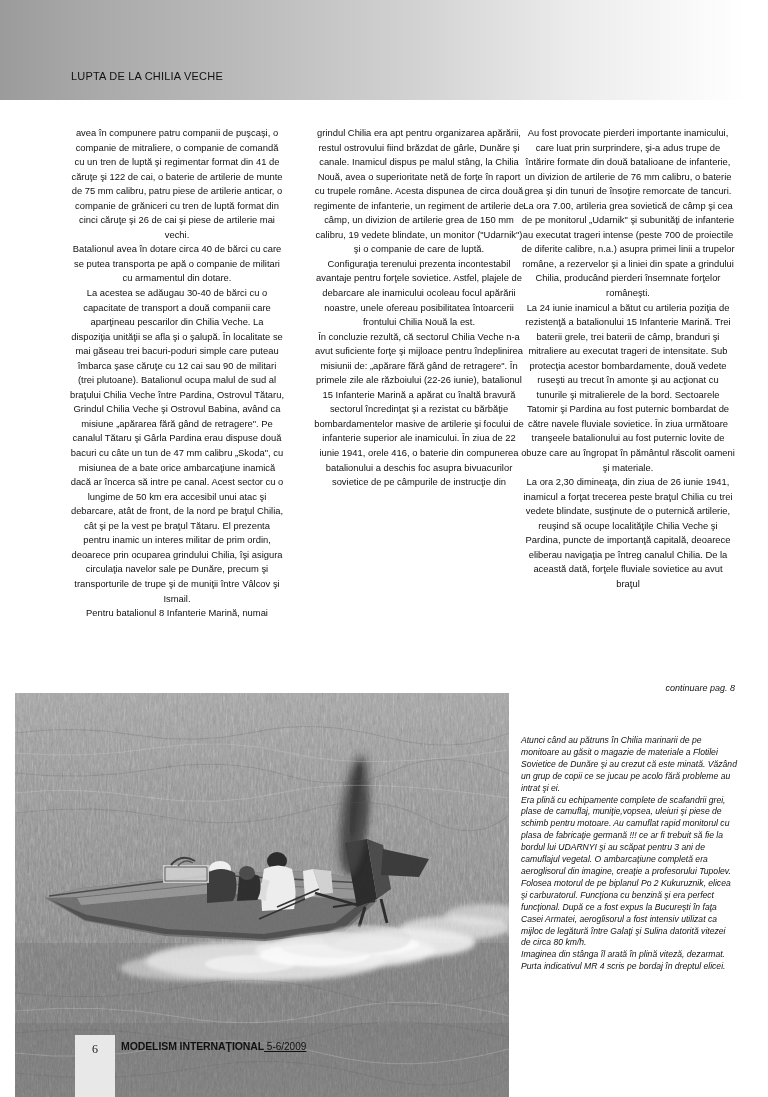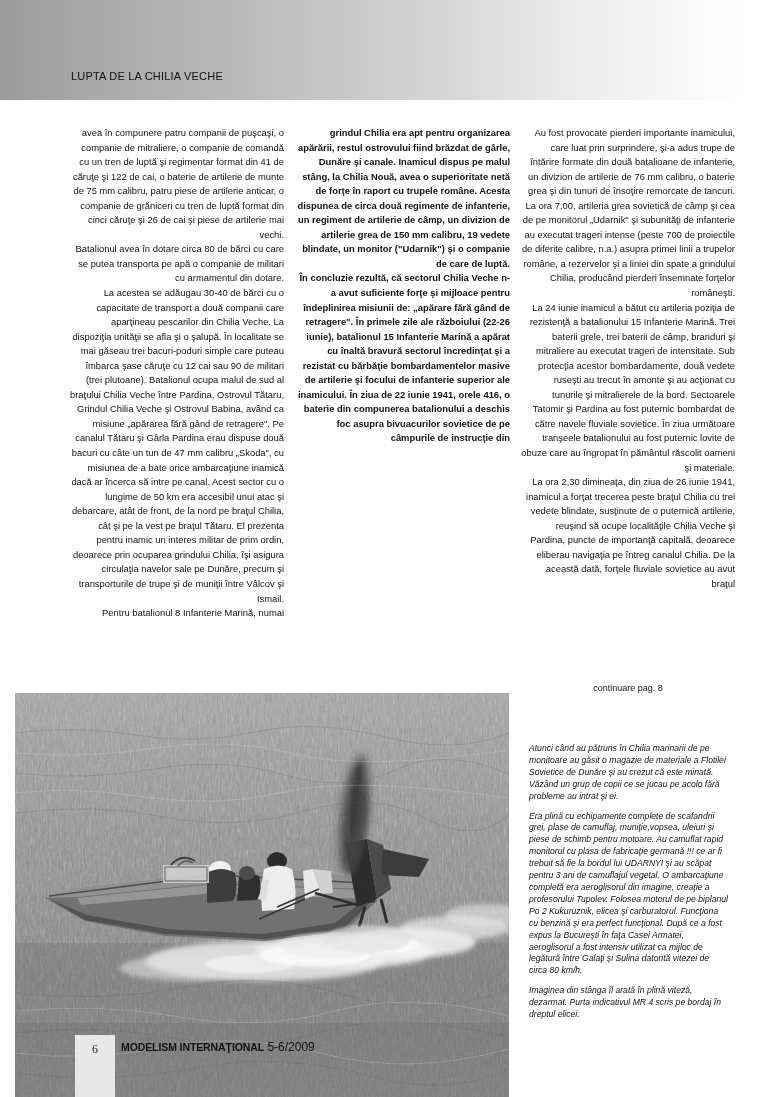"avea în compunere patru companii" .col { text-align: right -> center }
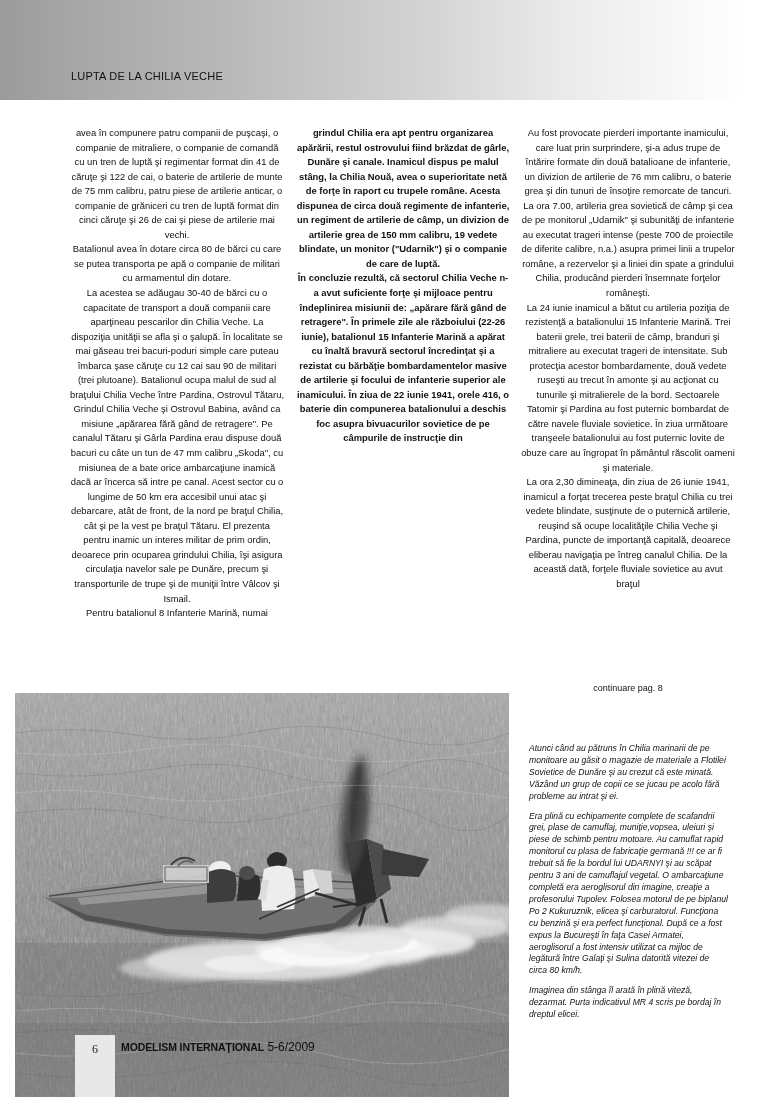"grindul Chilia era apt pentru" #col2 { font-weight: bold -> none; left: 296px -> 312px }
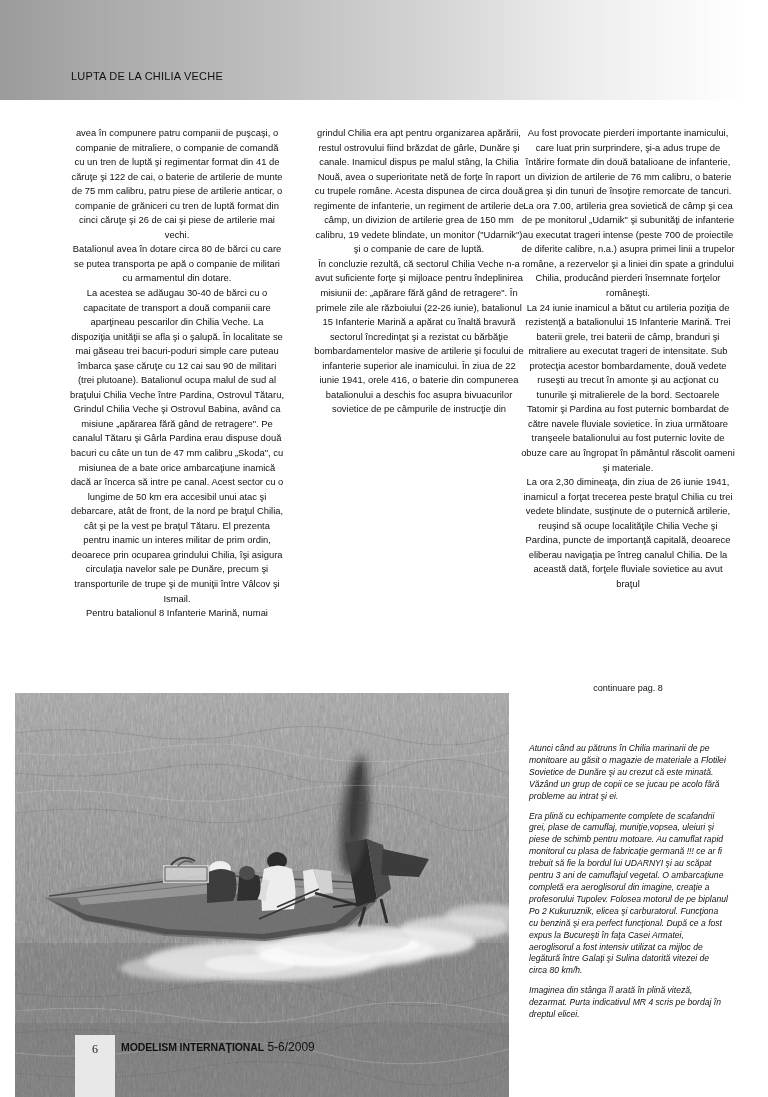"Batalionul avea în dotare circa" p { text: 80 -> 40 }
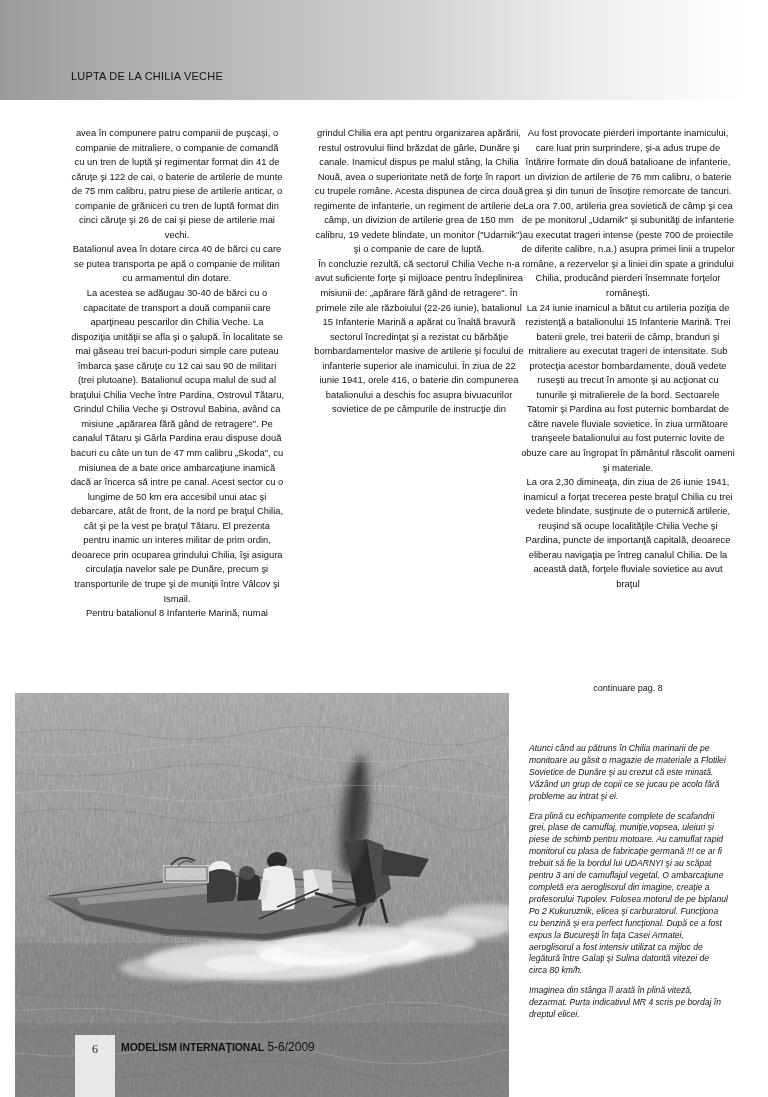"Configuraţia terenului prezenta" p { html: none -> <p>Configuraţia terenului prezenta incontestabil avantaje pentru forţele sovietice. Astfel, plajele de debarcare ale inamicului ocoleau focul apărării noastre, unele ofereau posibilitatea întoarcerii frontului Chilia Nouă la est.</p> }
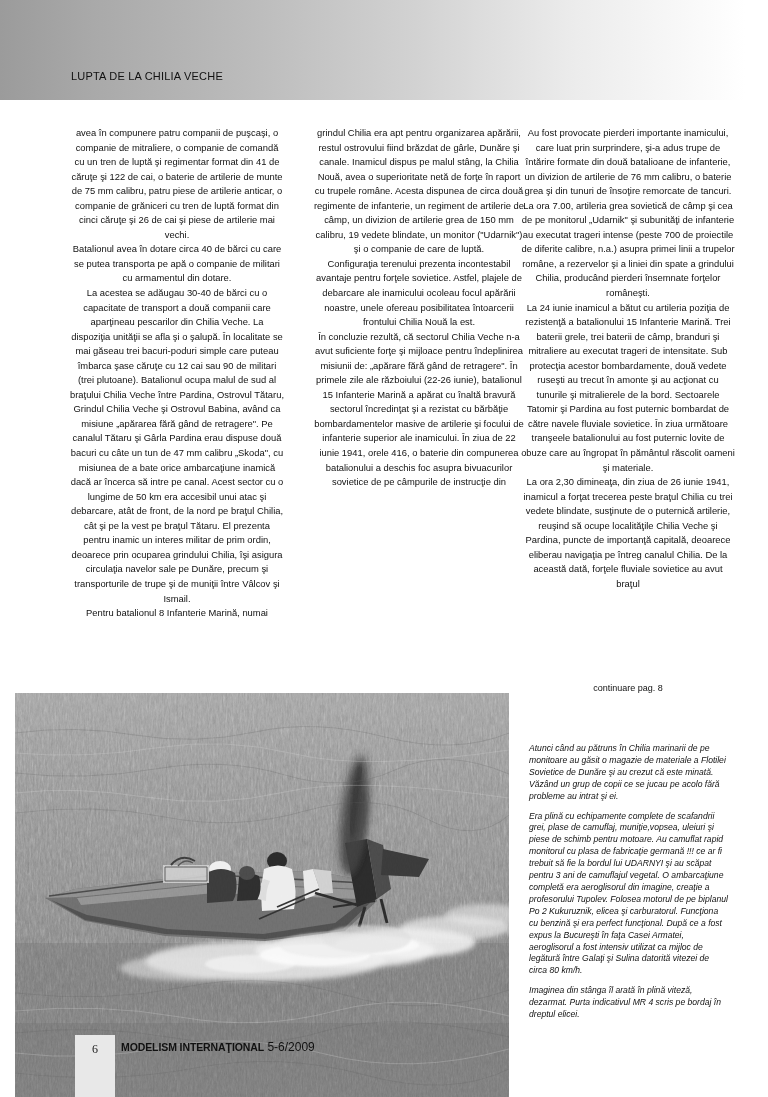"continuare pag. 8" .continuare { font-style: none -> italic; text-align: center -> right }
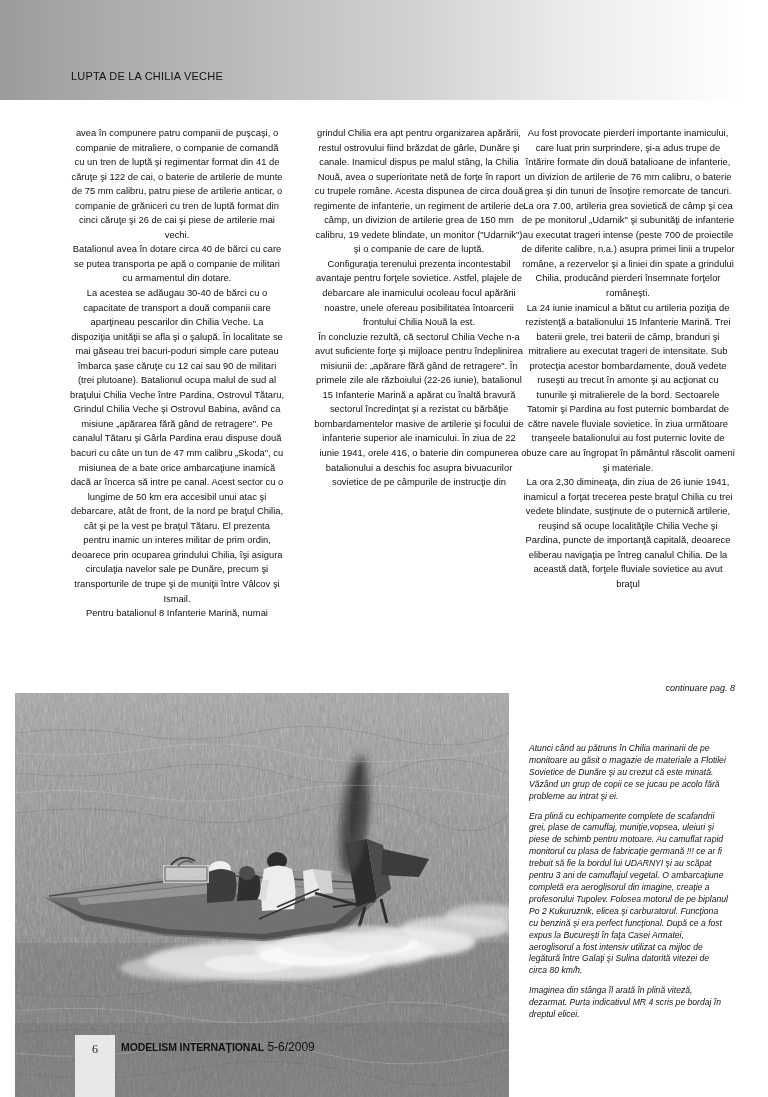"Atunci când au pătruns în" .caption p { margin: 8px -> 0 }
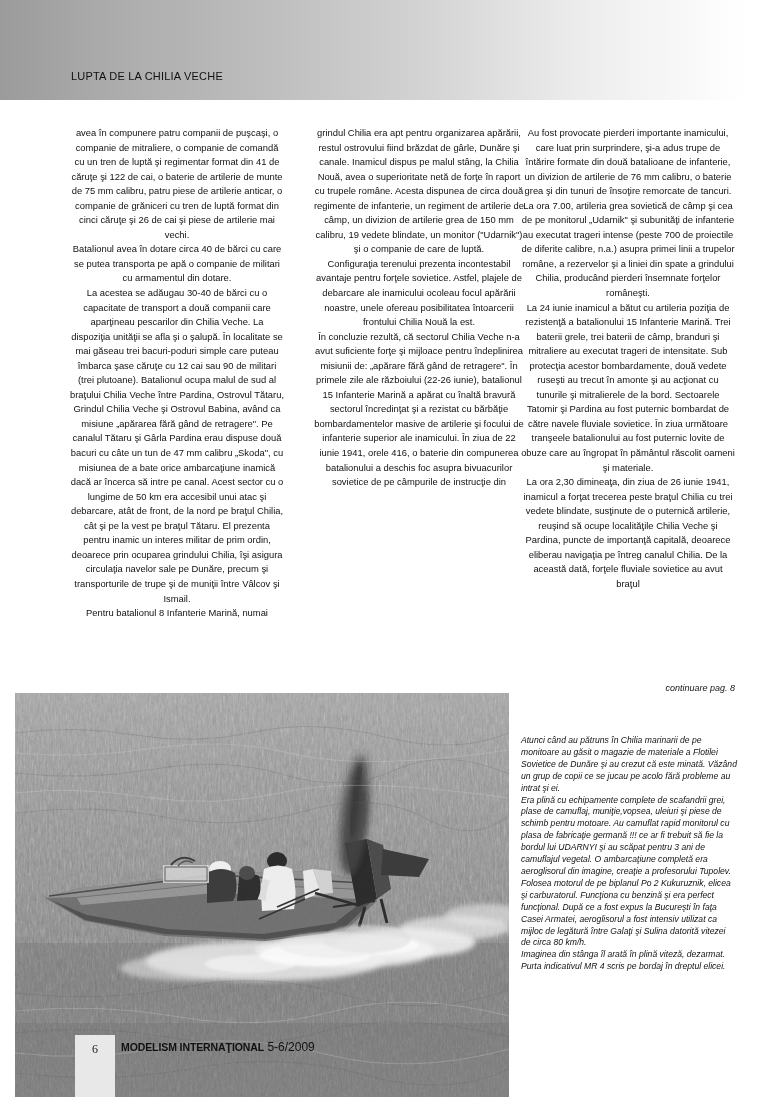"5-6/2009" .footer-text .issue { font-size: 12px -> 10px; text-decoration: none -> underline }
